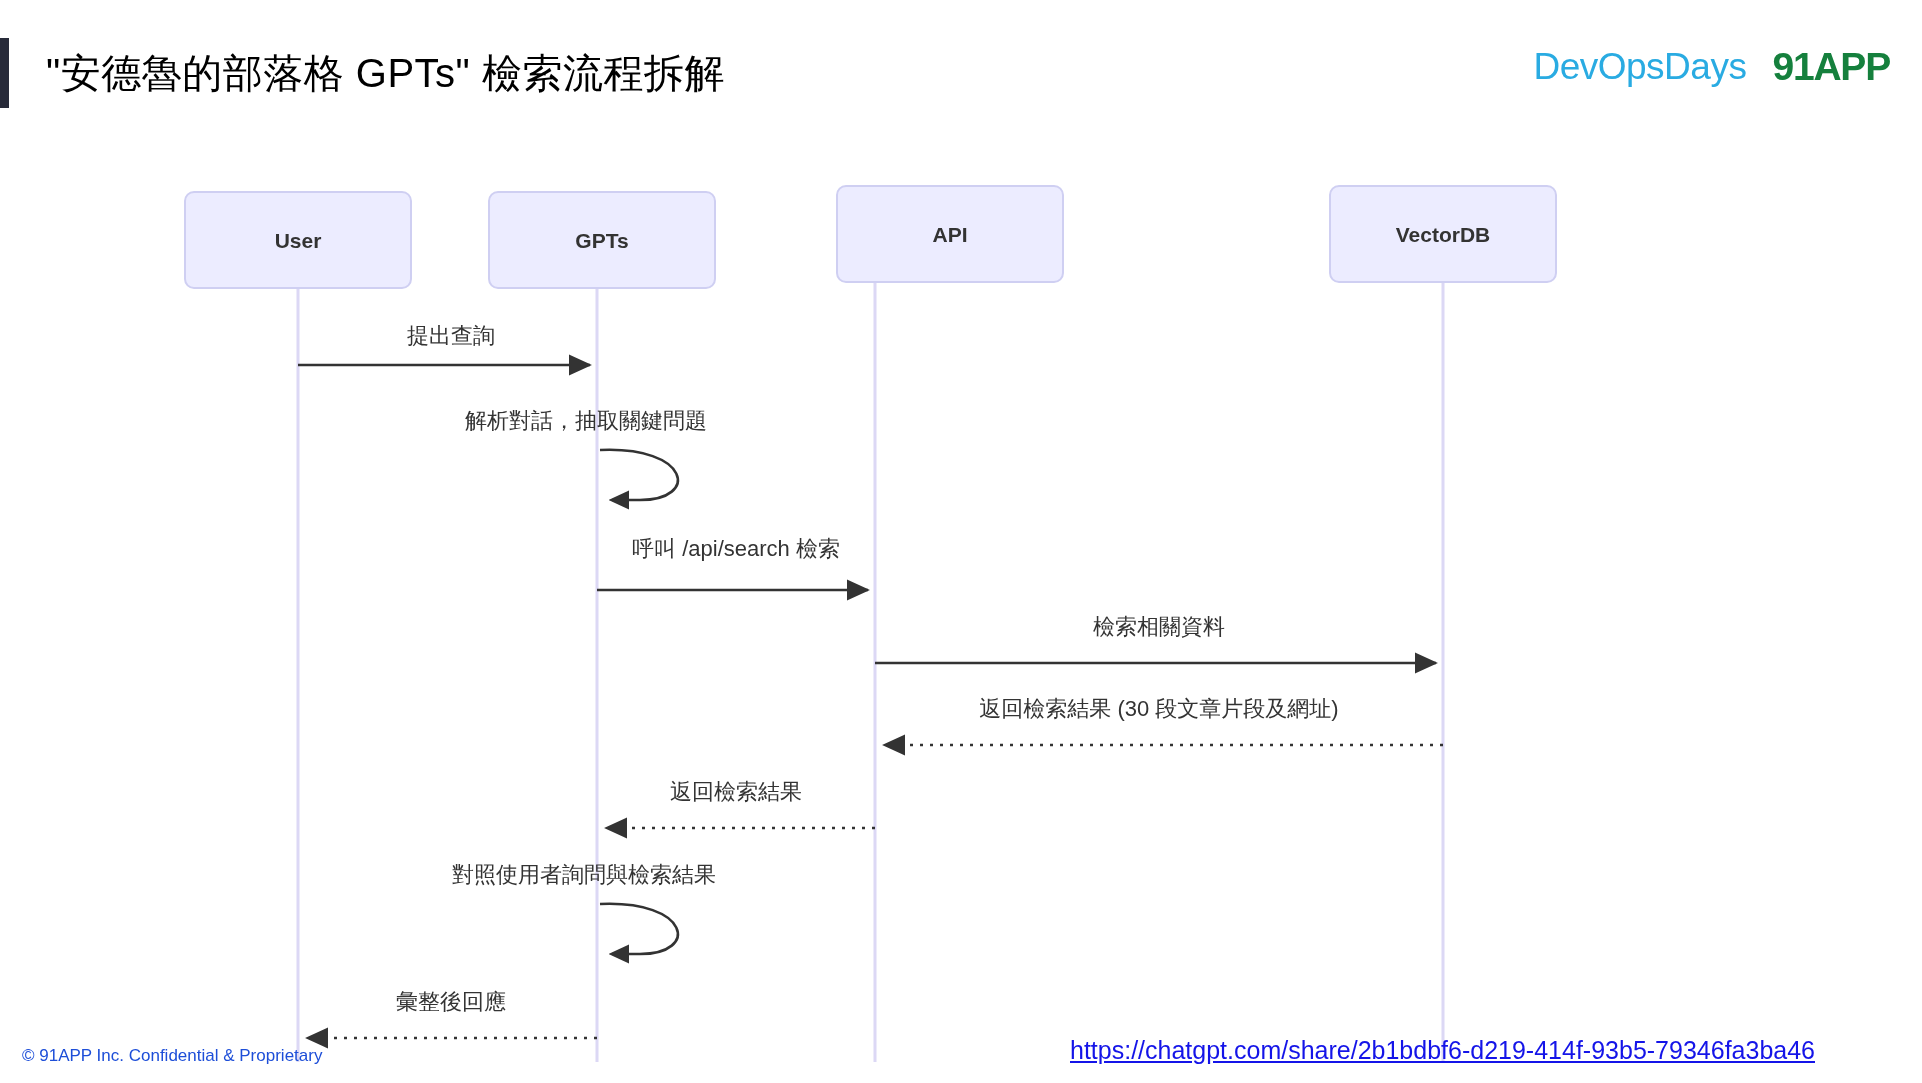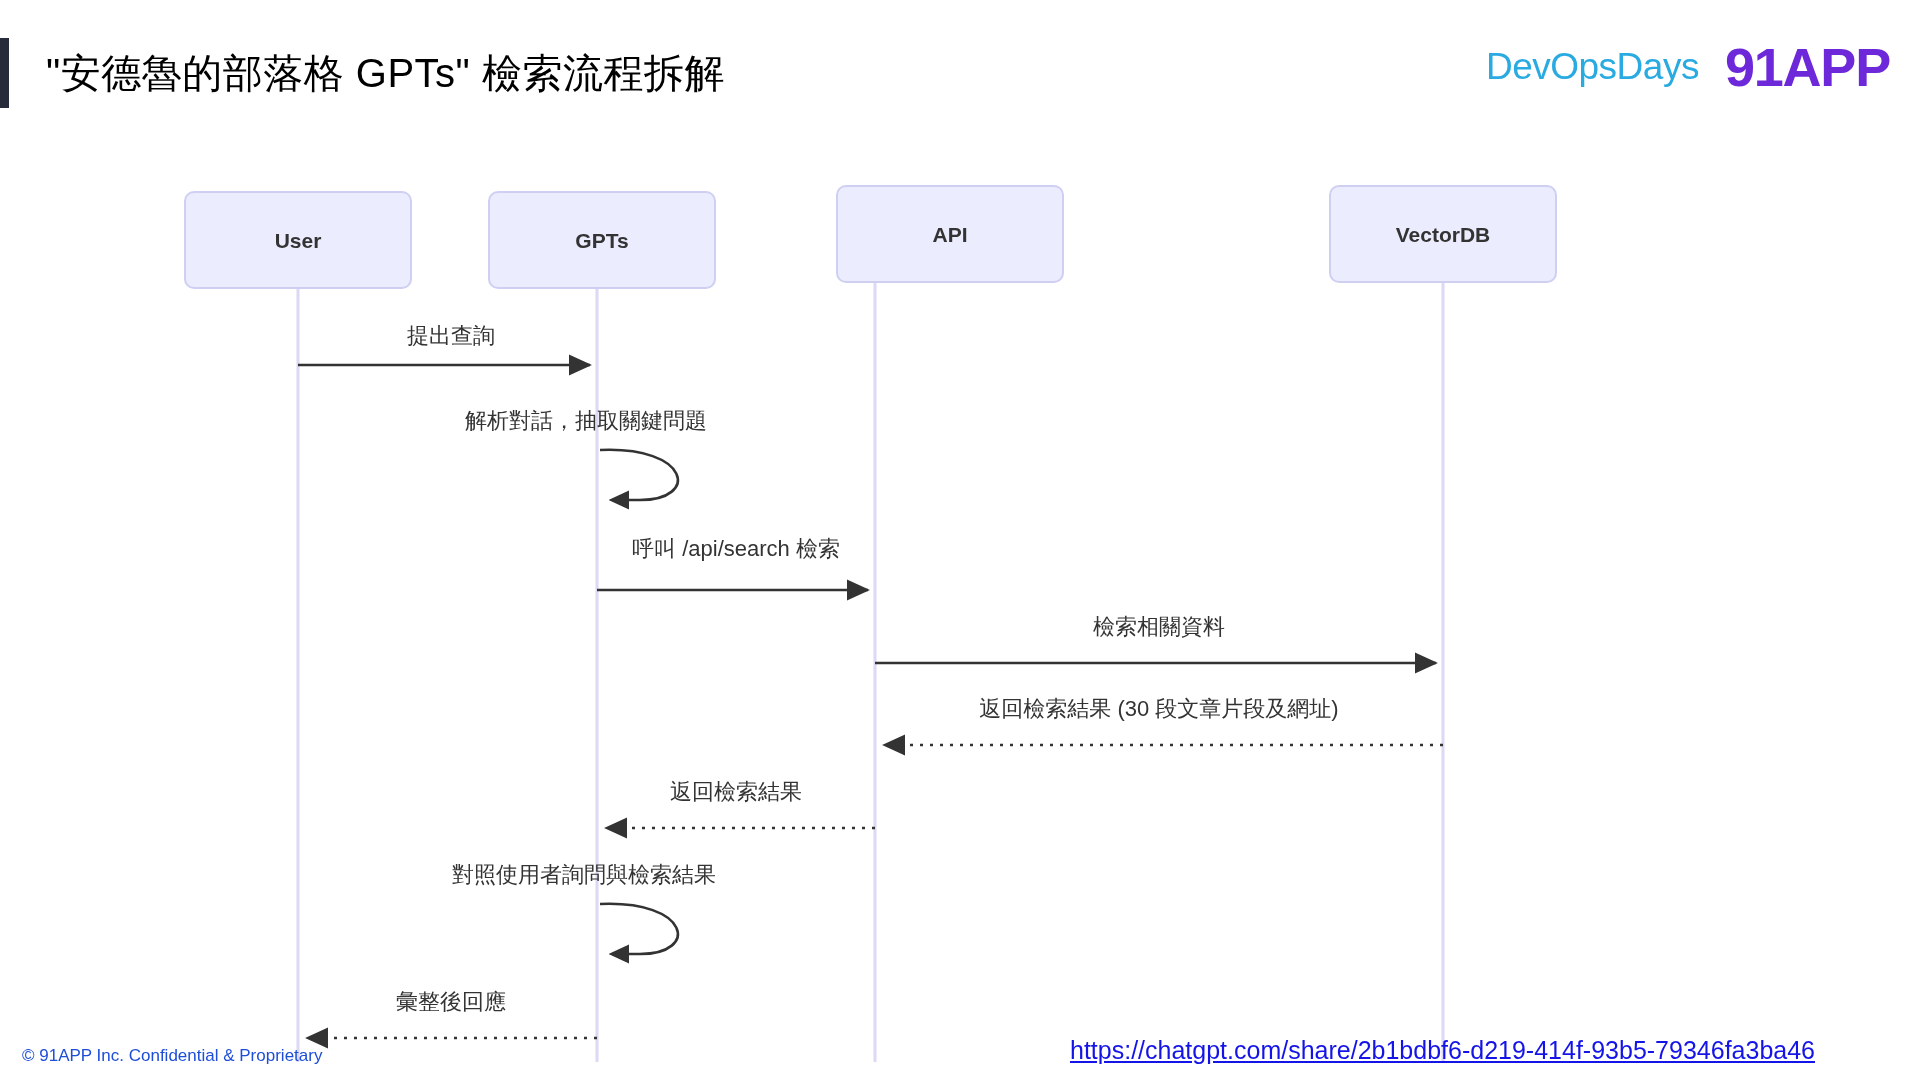"91APP" #app91-logo { color: #6d28d9 -> #15803d; font-size: 54px -> 39px }
